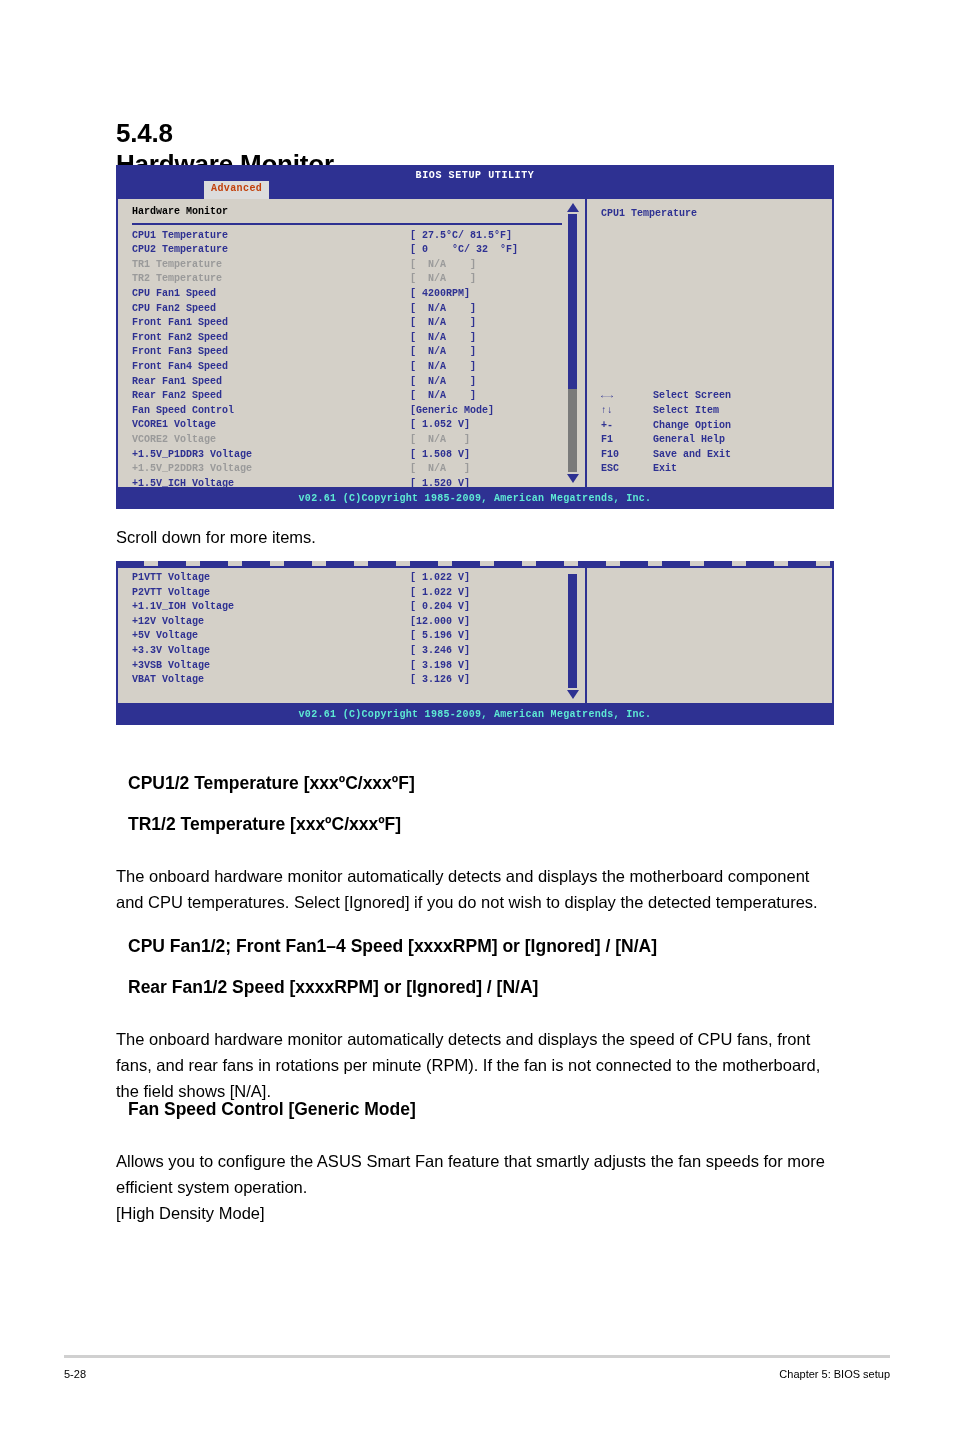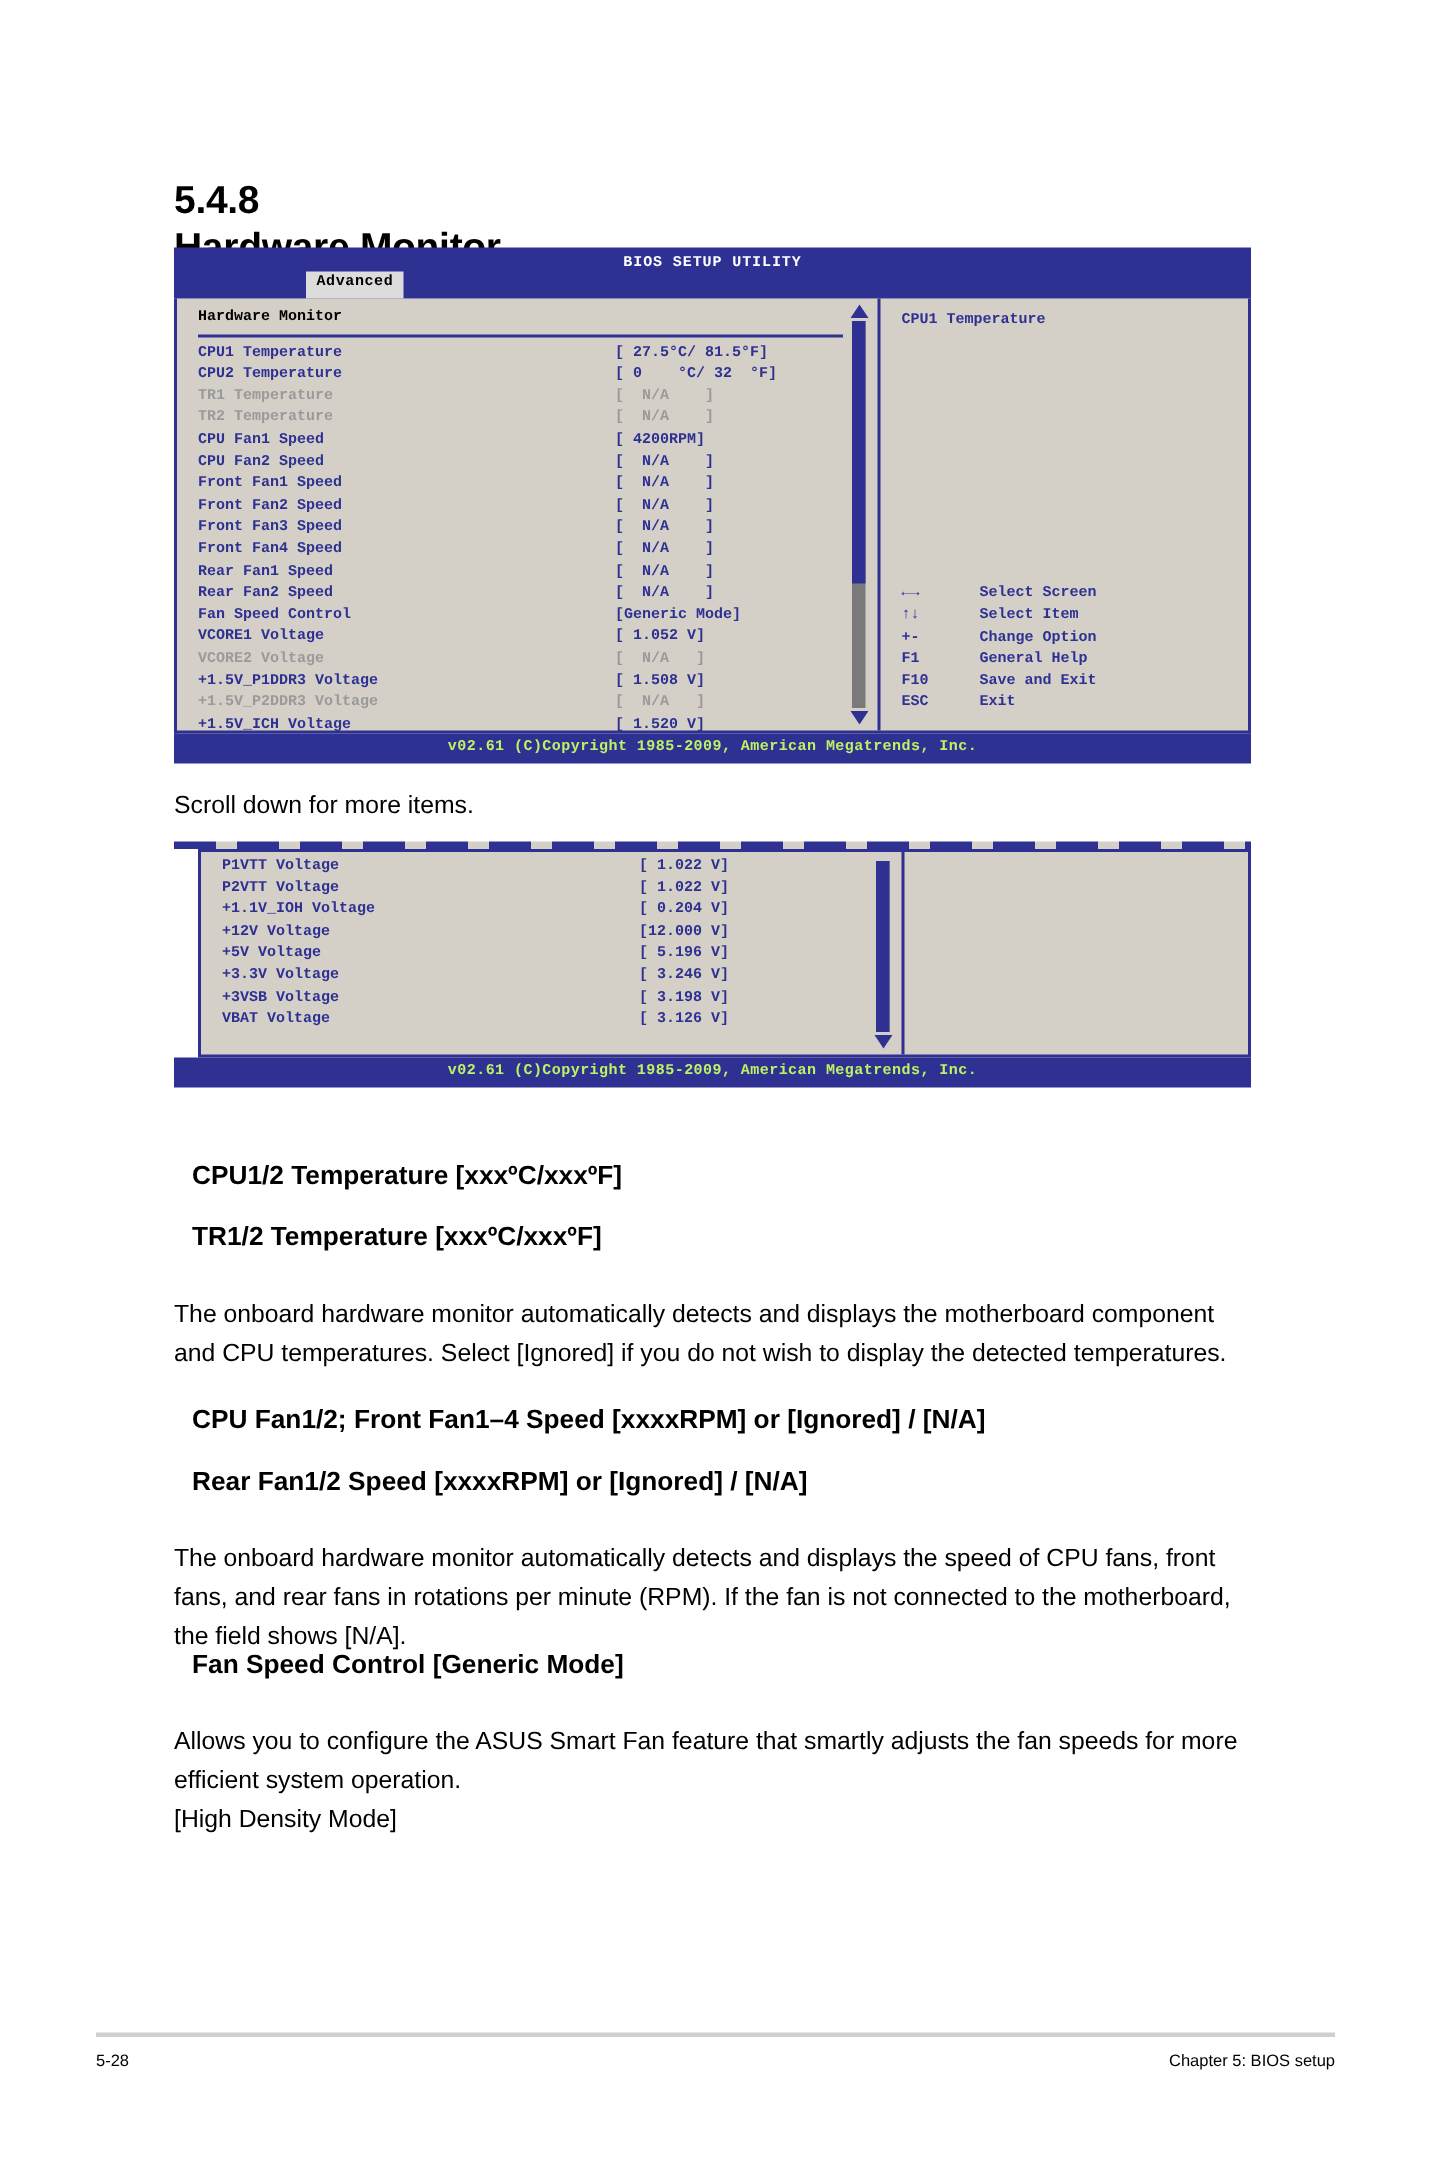"Advanced" .tab { color: #000000 -> #c2410c }
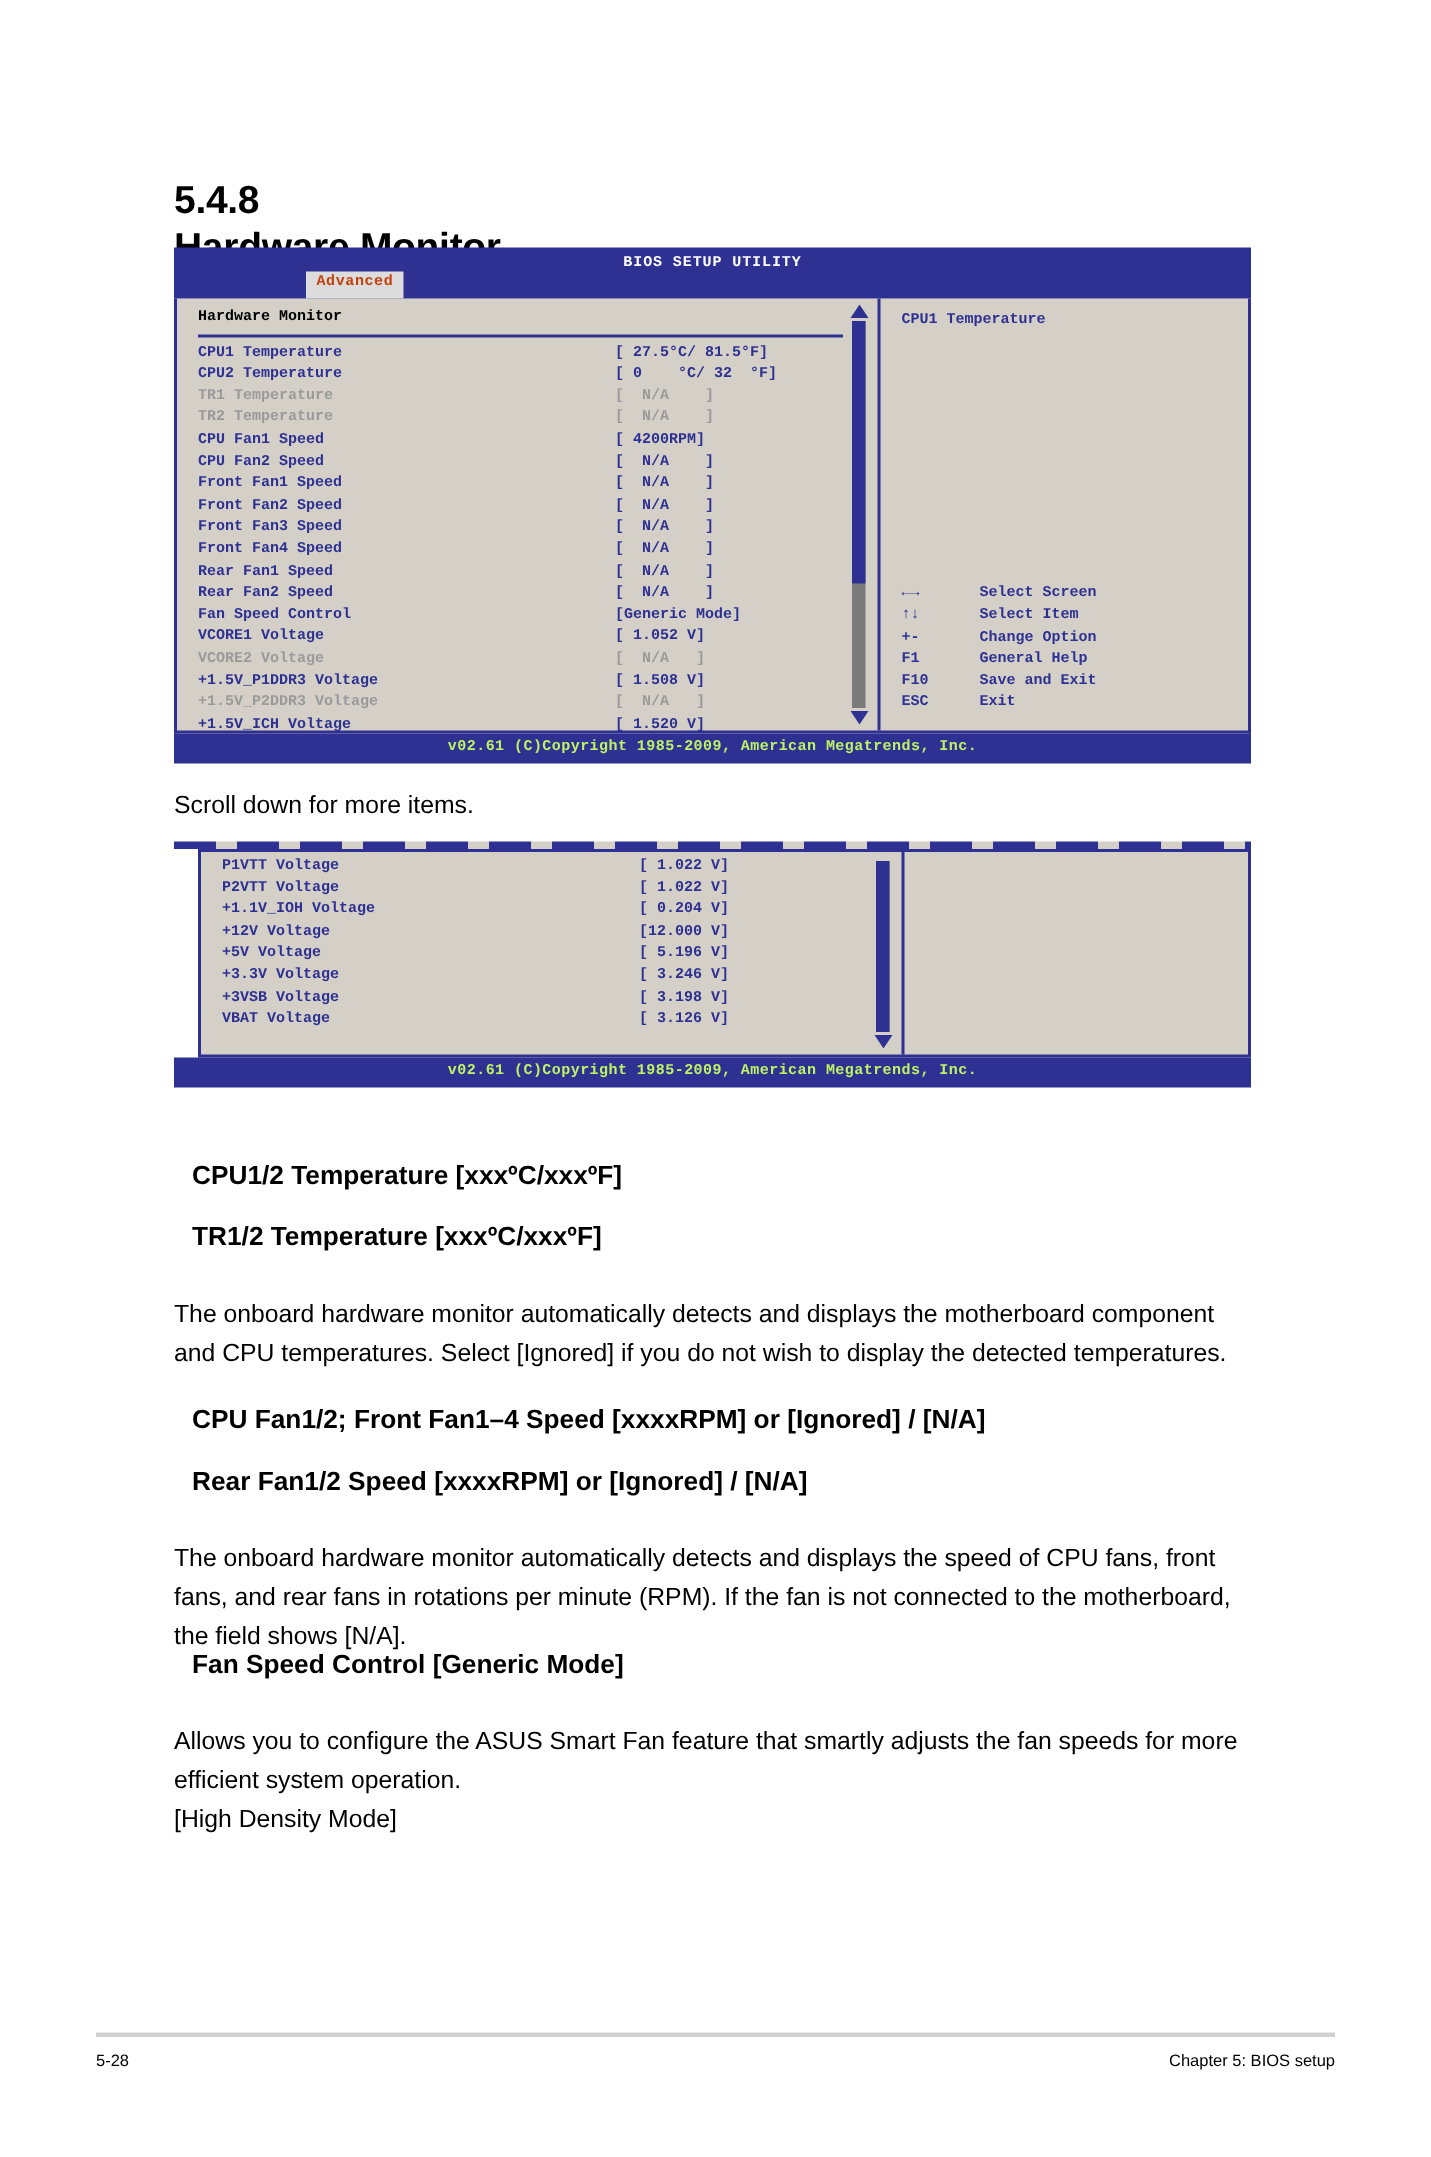"v02.61 (C)Copyright 1985-2009, American" .copyright { color: #bef264 -> #5eead4 }
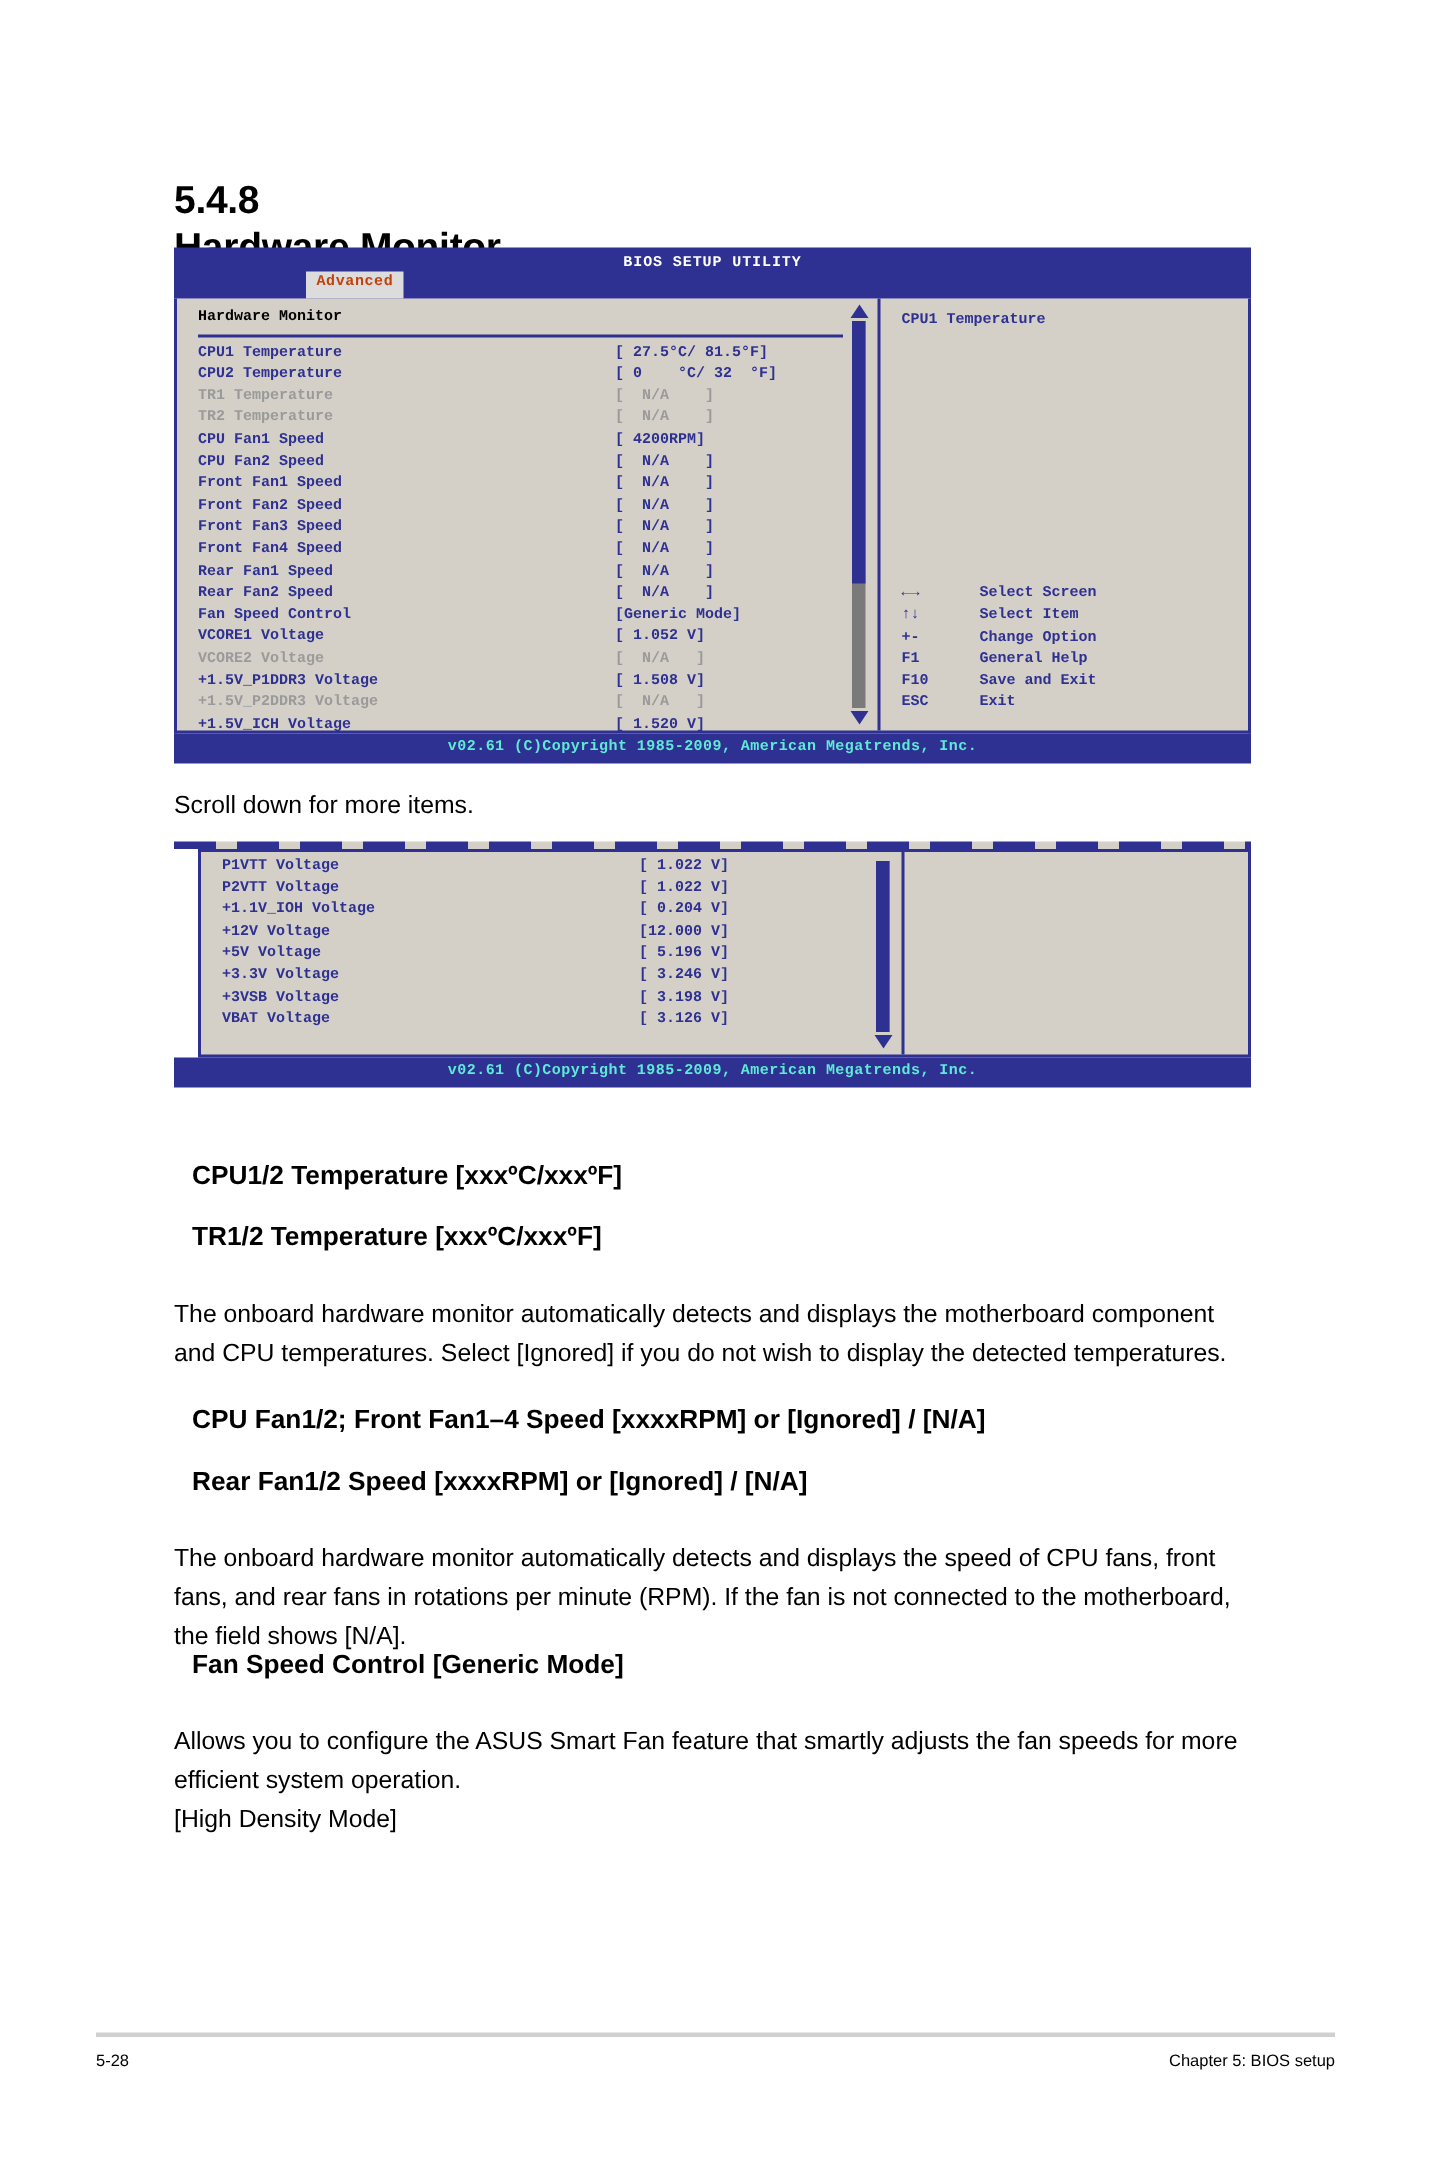"P1VTT Voltage" .bios.second .body-area { margin-left: 16px -> none }
